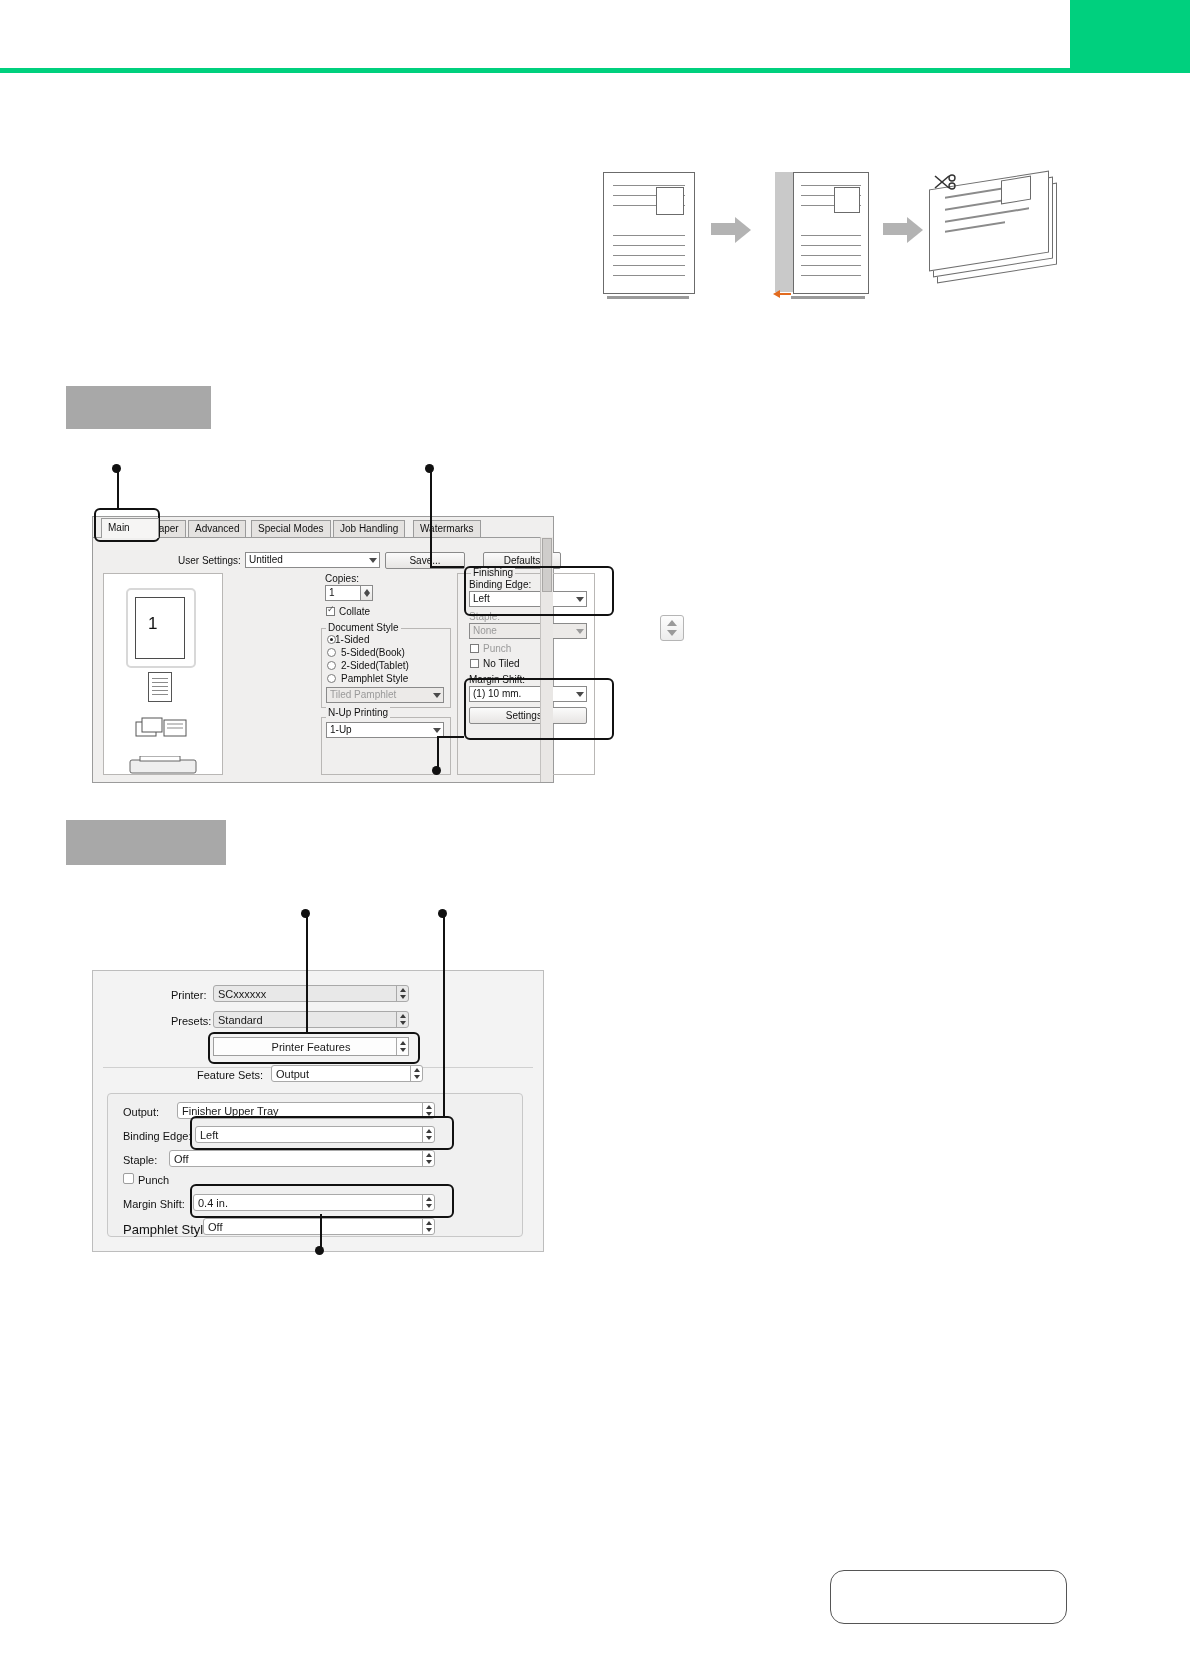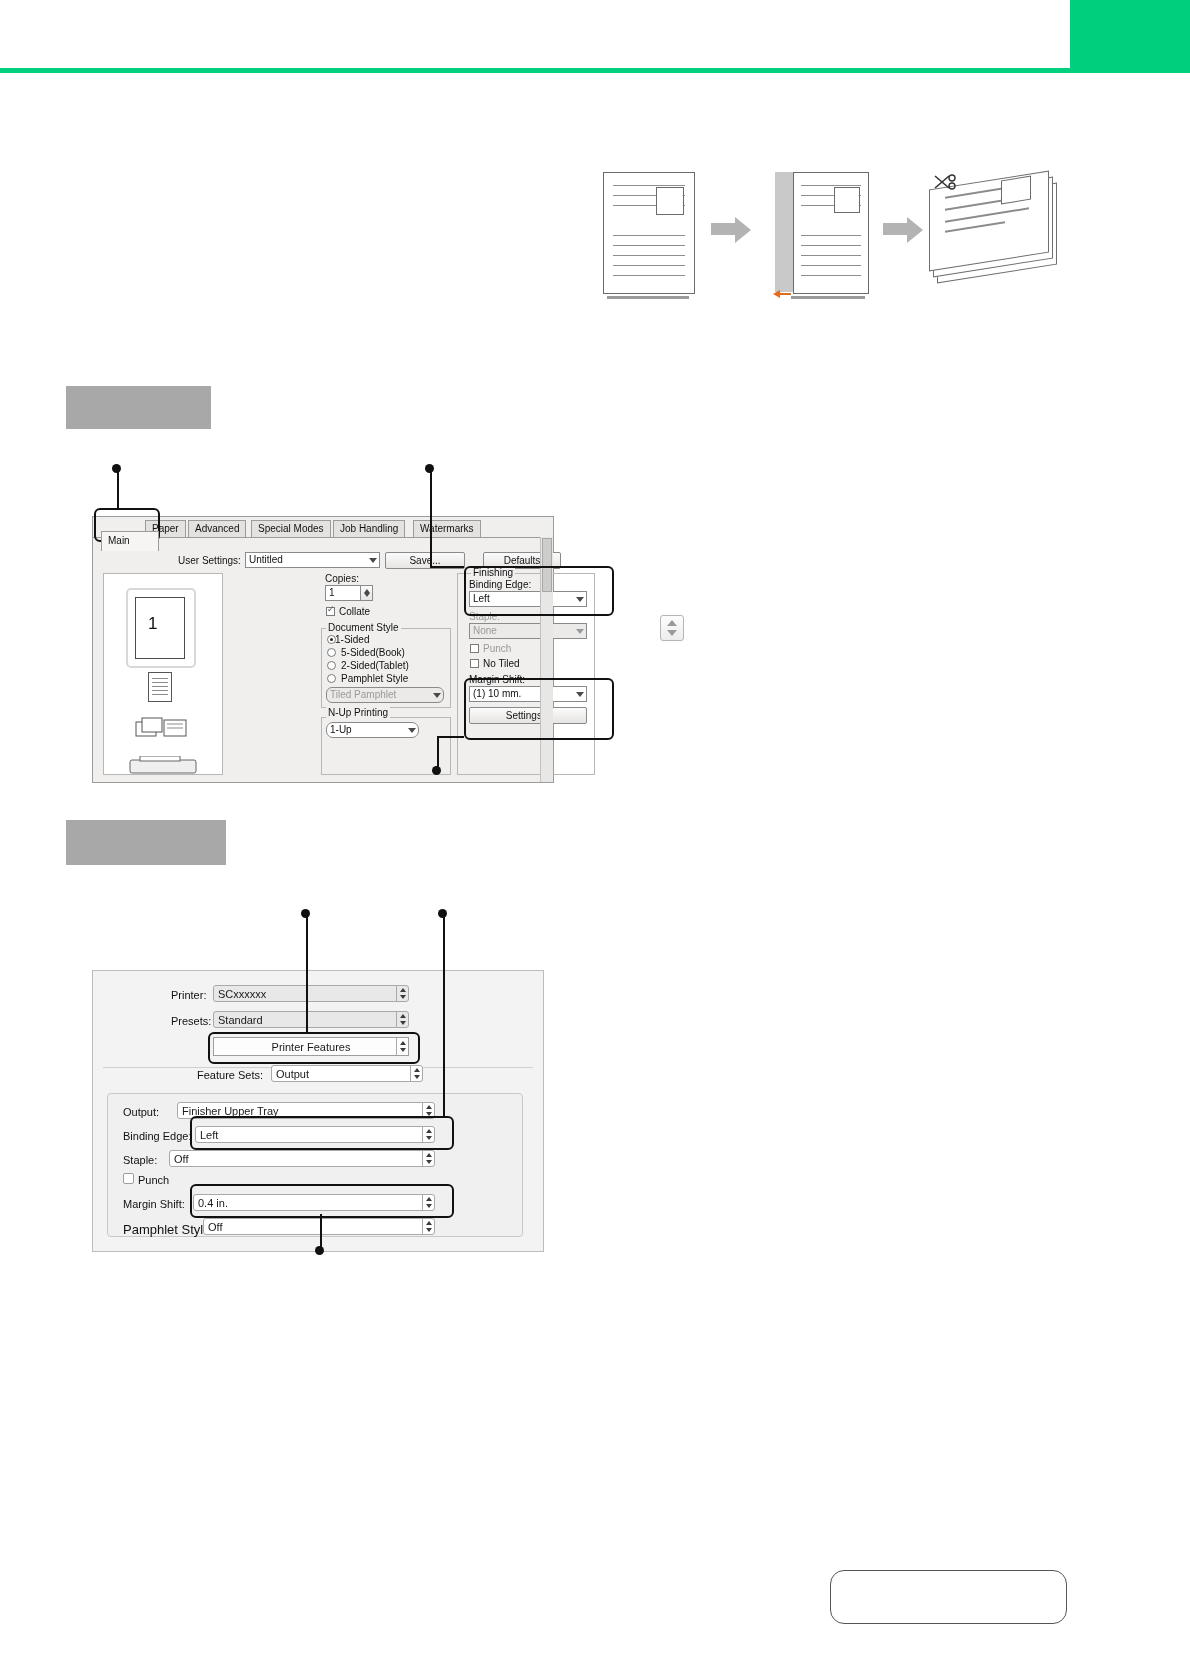"Main" .win-tab.active { top: 14px -> 1px }
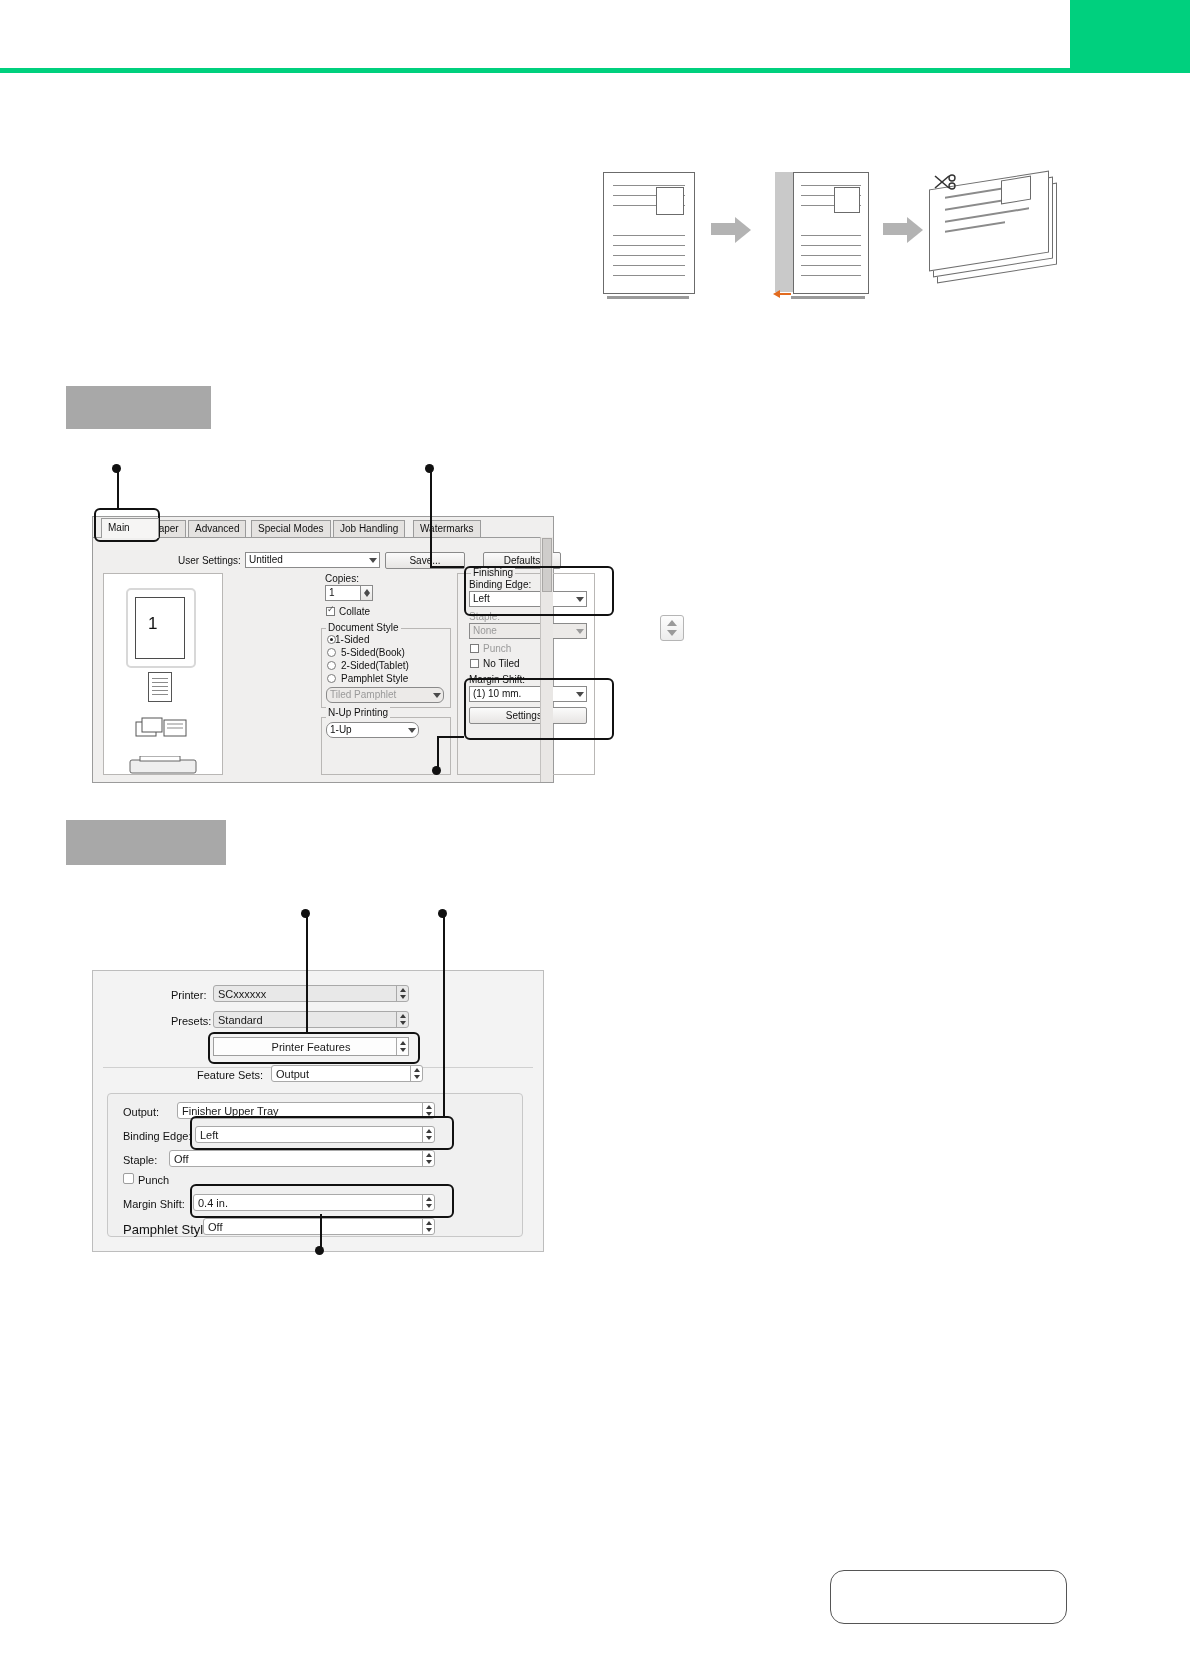"Tiled Pamphlet" div.field { border-radius: 6px -> none }
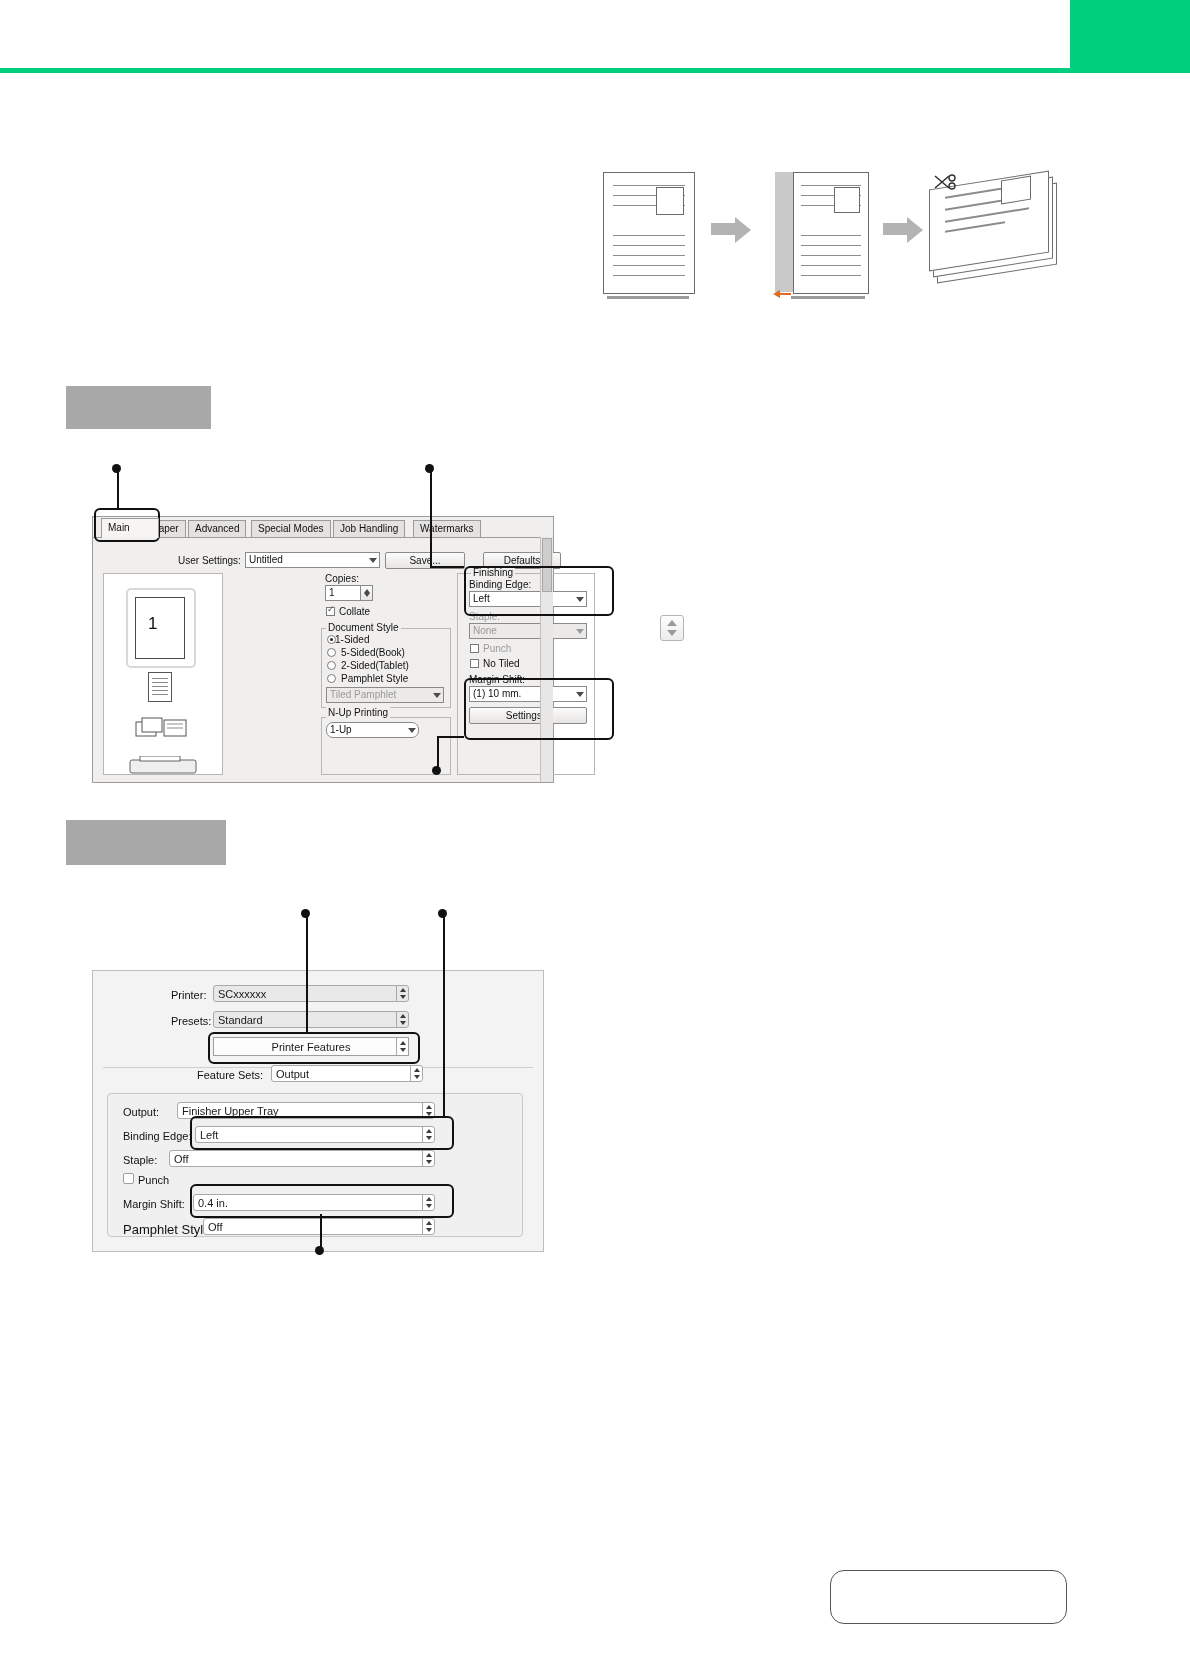"1-Up" div.field { border-radius: 7px -> none; width: 93px -> 118px }
